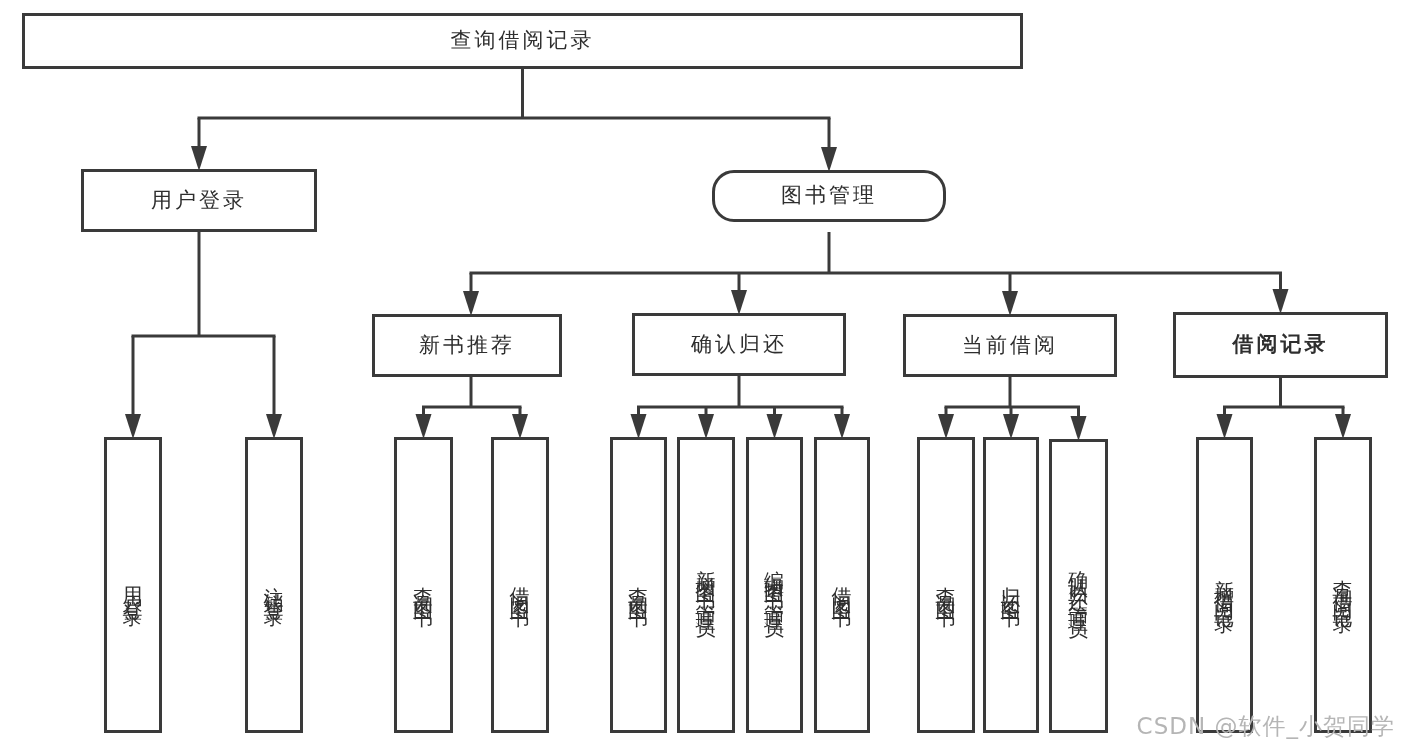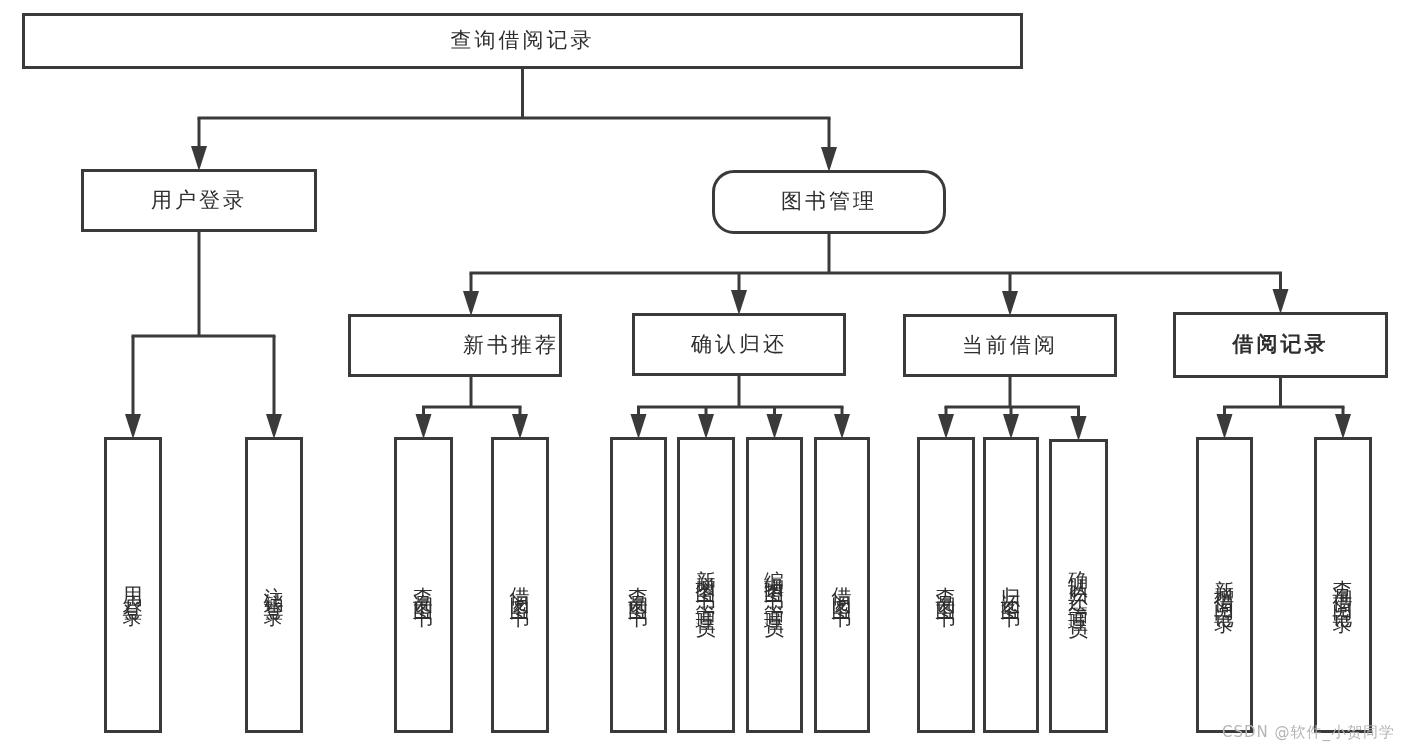"图书管理" div.node { height: 64px -> 52px }
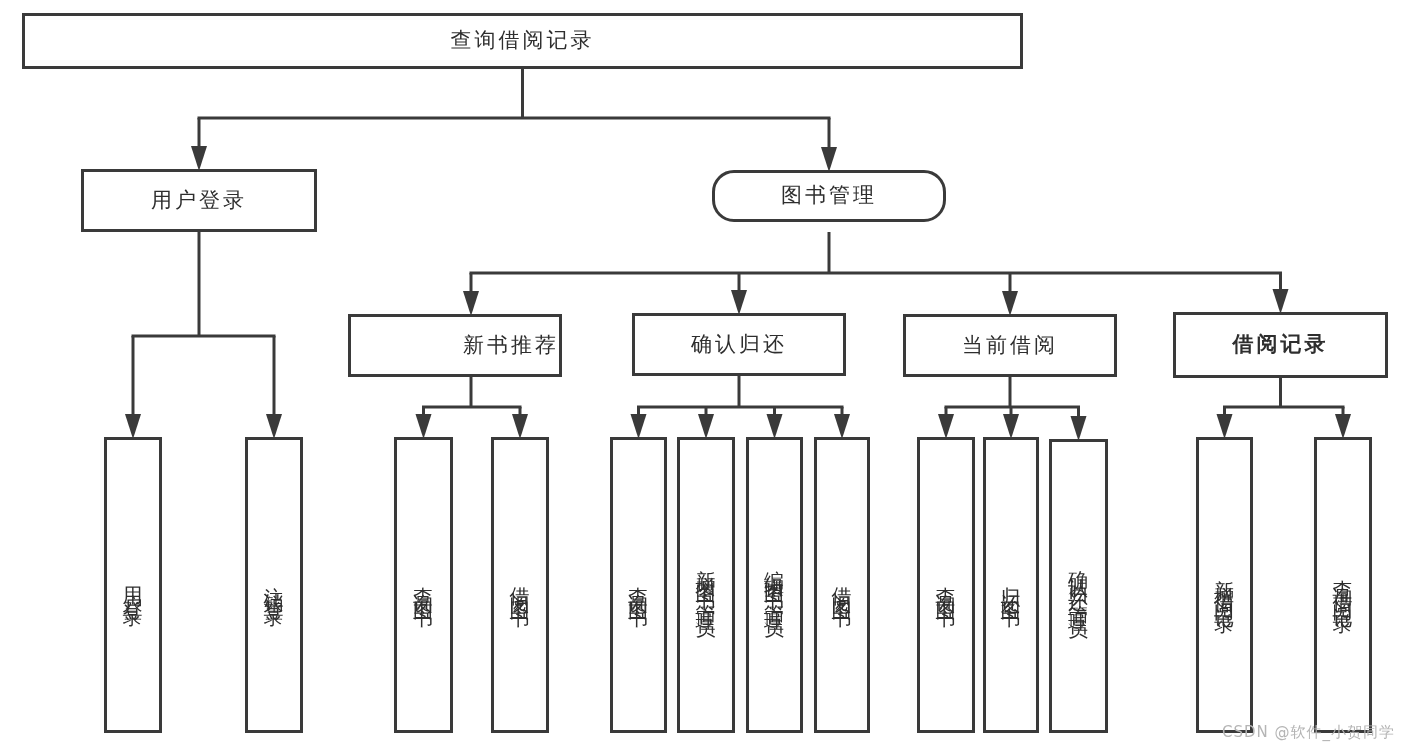"新书推荐" div.node { justify-content: flex-end -> none; left: 348px -> 372px; width: 214px -> 190px }
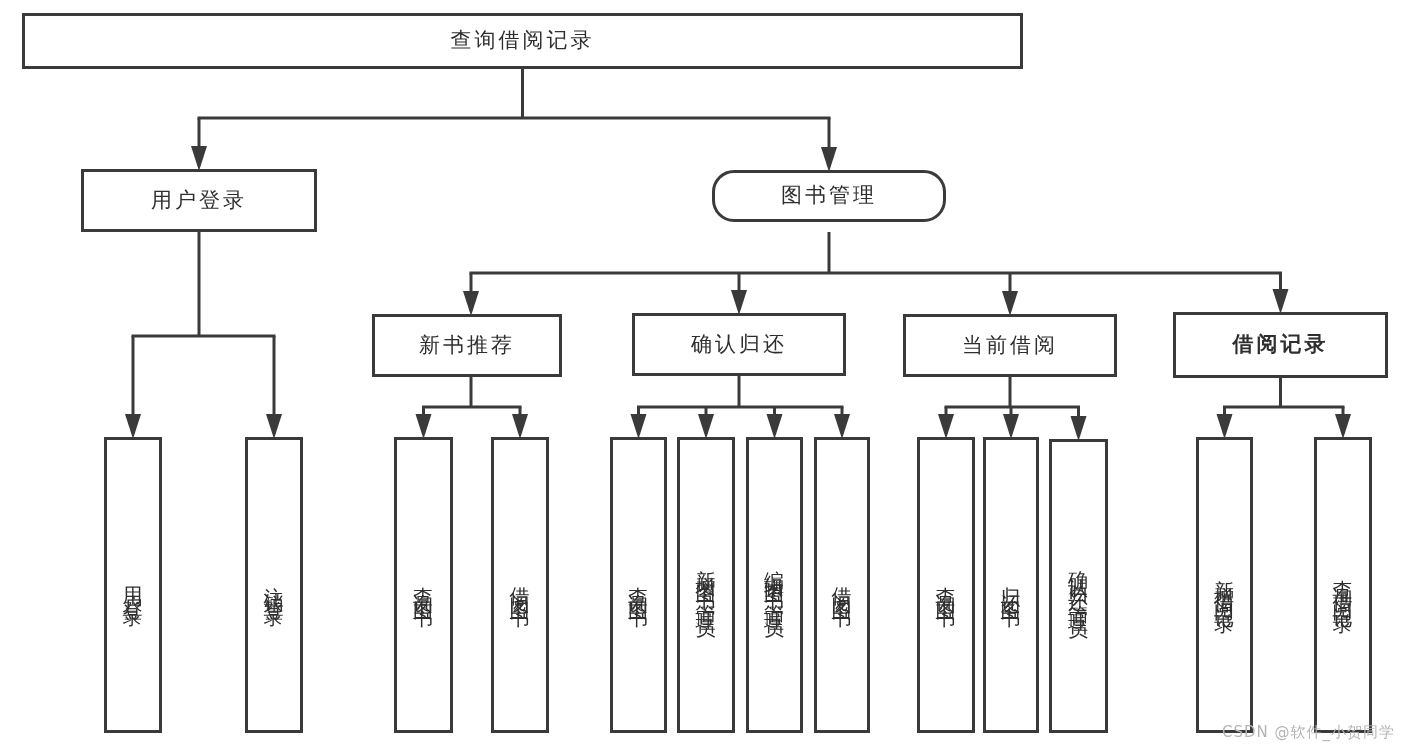"CSDN @软件_小贺同学" #watermark { font-size: 15px -> 23px }
